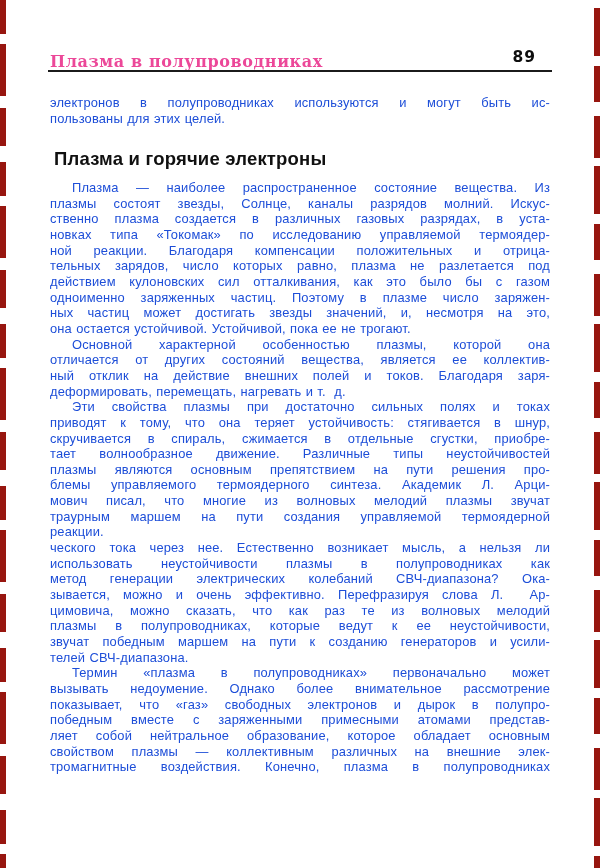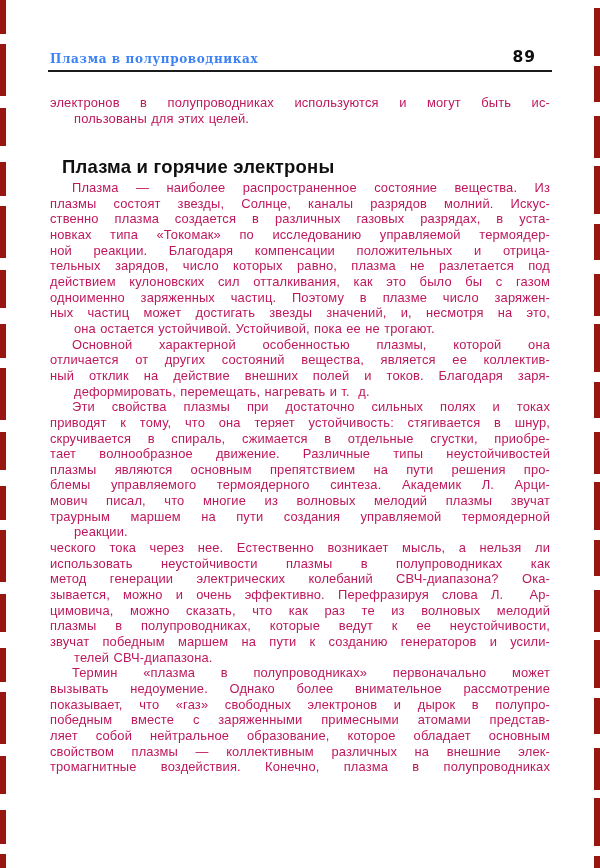"Плазма в полупроводниках" .running-head { color: #3b82f6 -> #ec4899; font-size: 12px -> 16px }
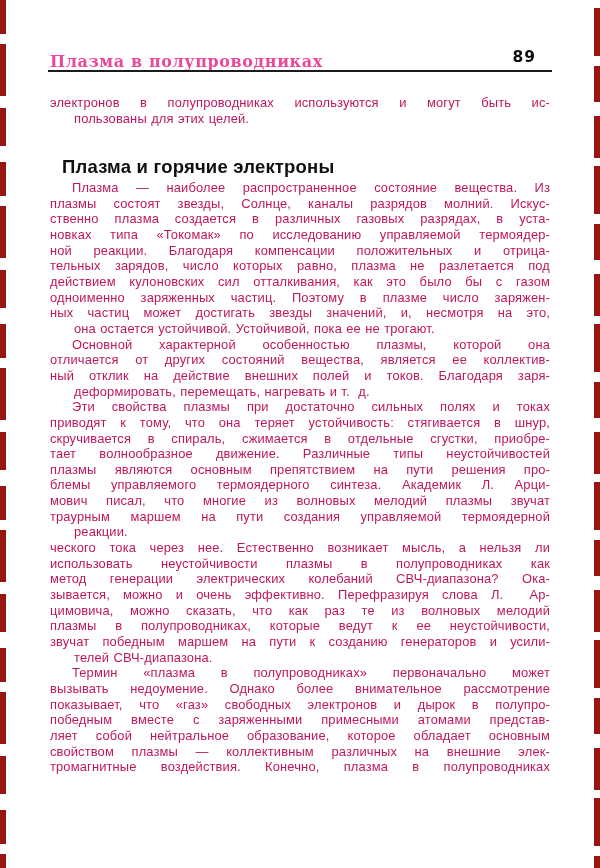"электронов в полупроводниках" .line { color: #be185d -> #1d4ed8 }
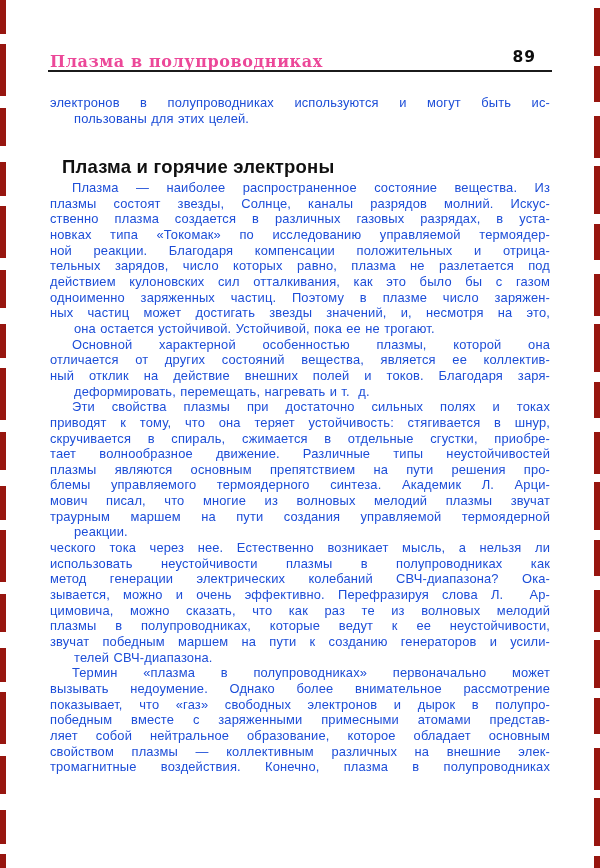"пользованы для этих целей." .line.endline { margin-left: 24px -> none }
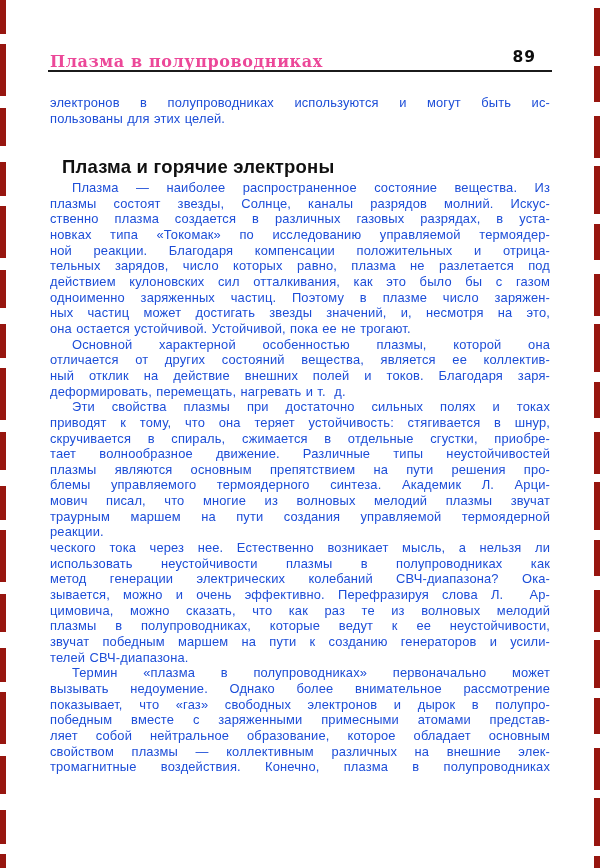"Плазма и горячие электроны" .section-heading { margin: 12px -> 4px }
